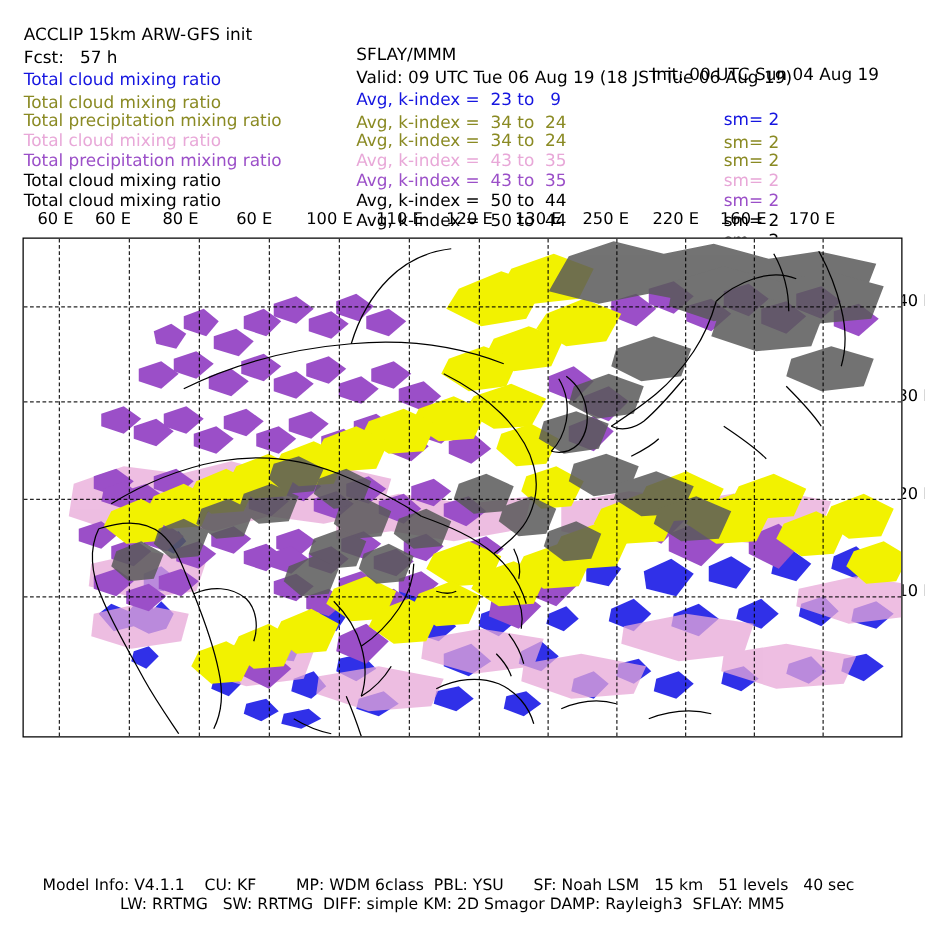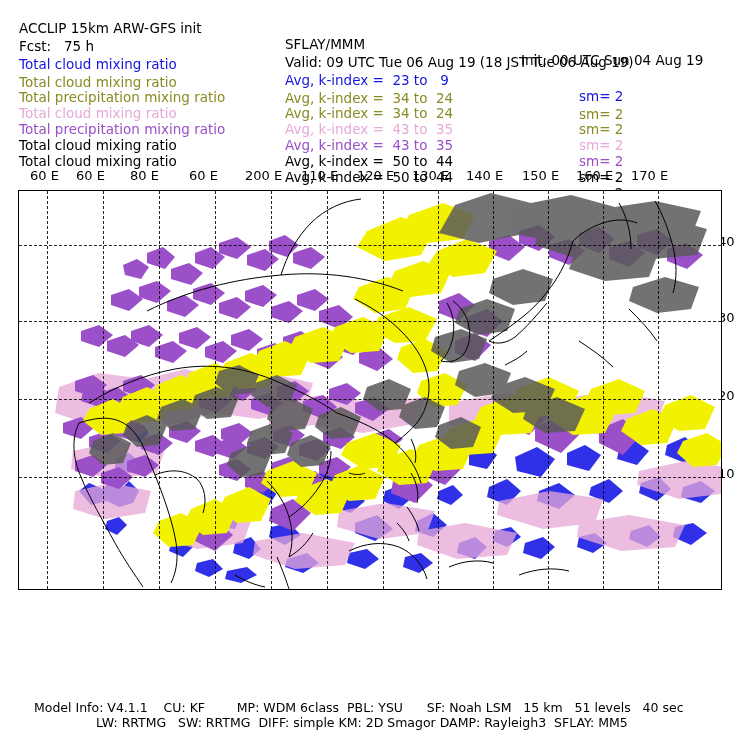"Fcst: 75 h" span.c1 { text: 75 -> 57 }
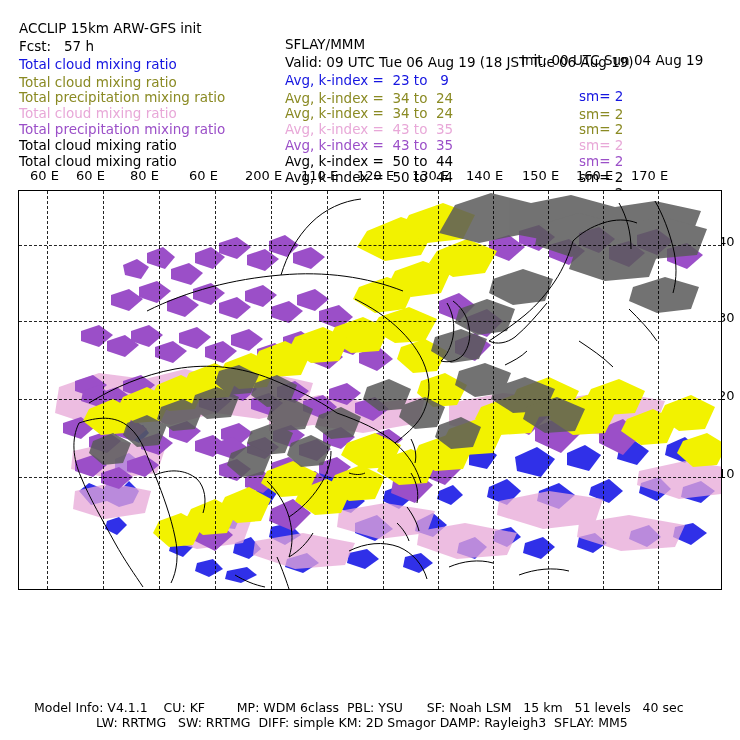"200 E" div.lonlab { text: 200 -> 100 }
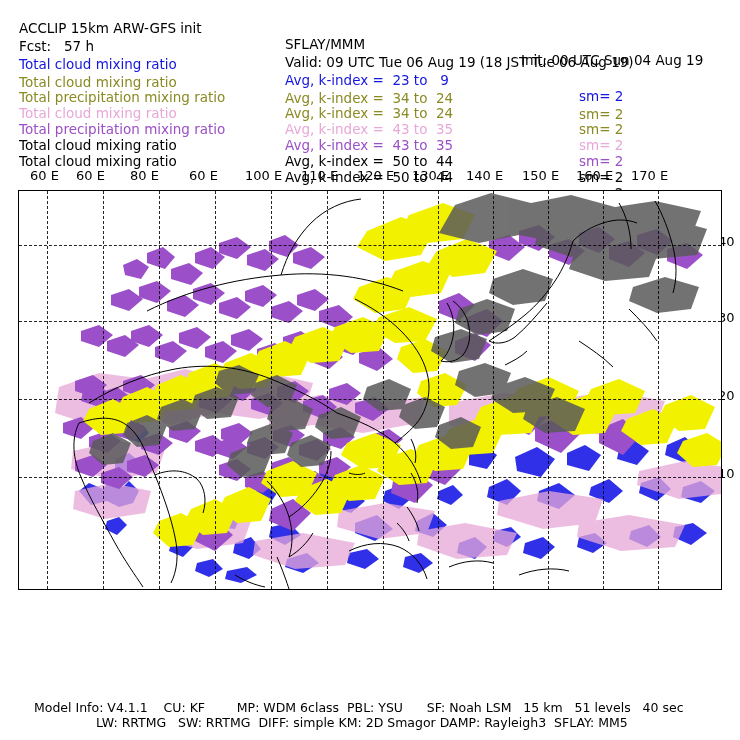"140 E" div.lonlab { text: 140 -> 250 }
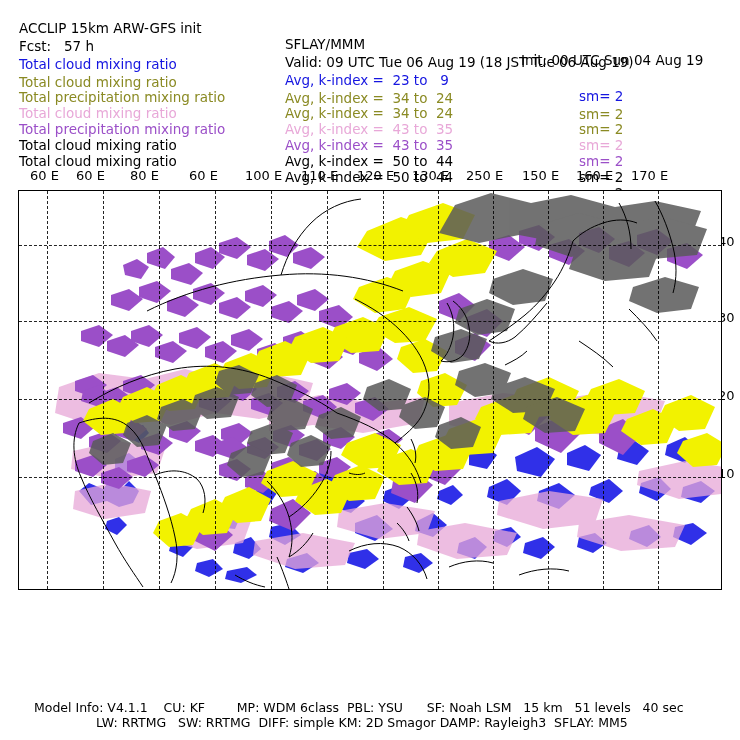"150 E" div.lonlab { text: 150 -> 220 }
